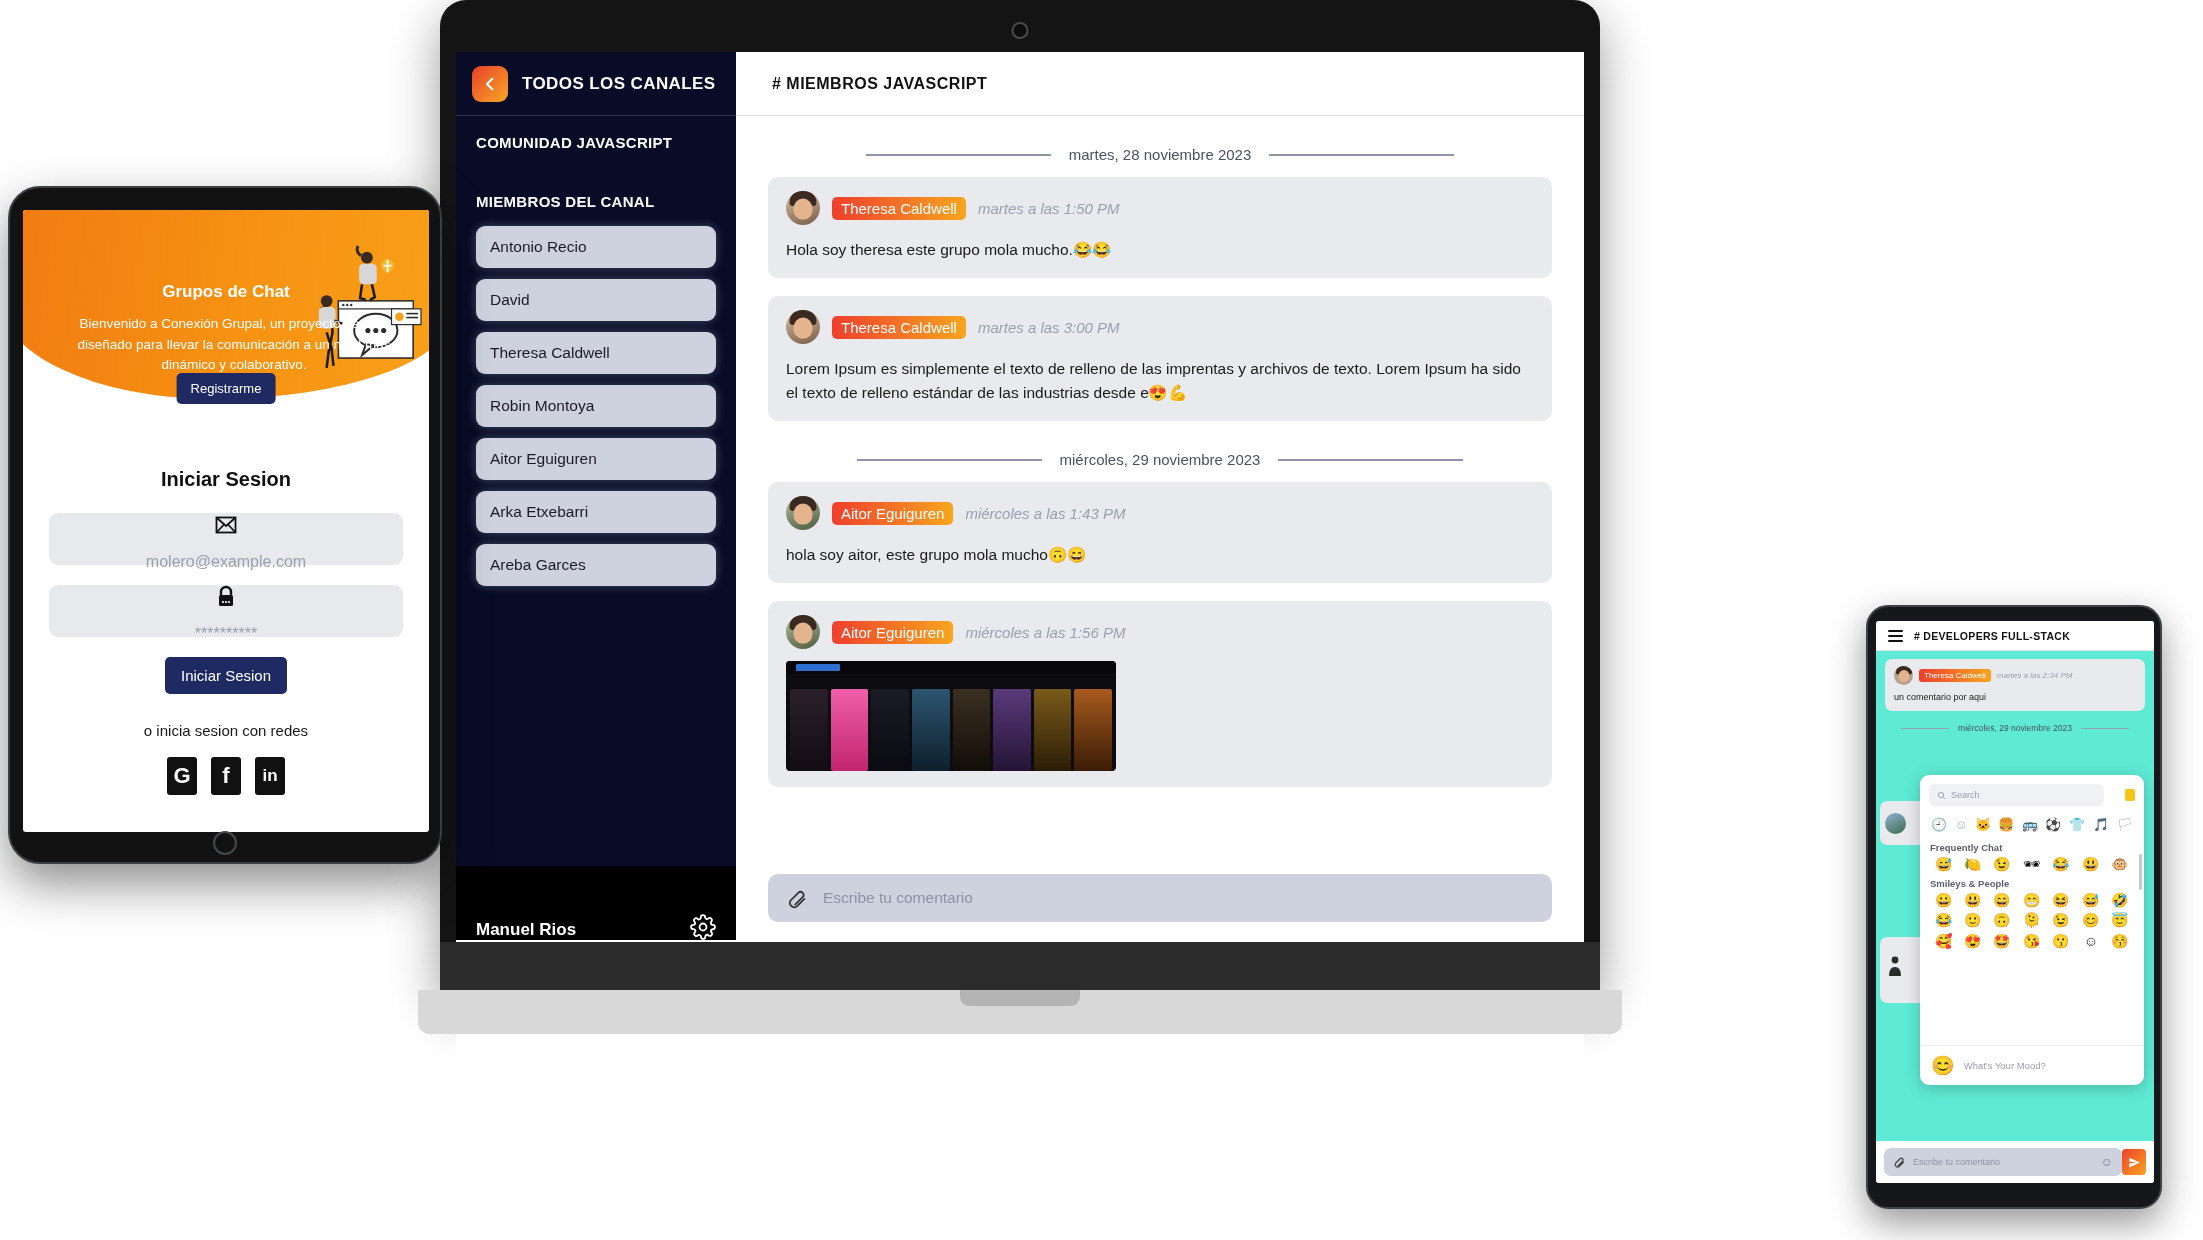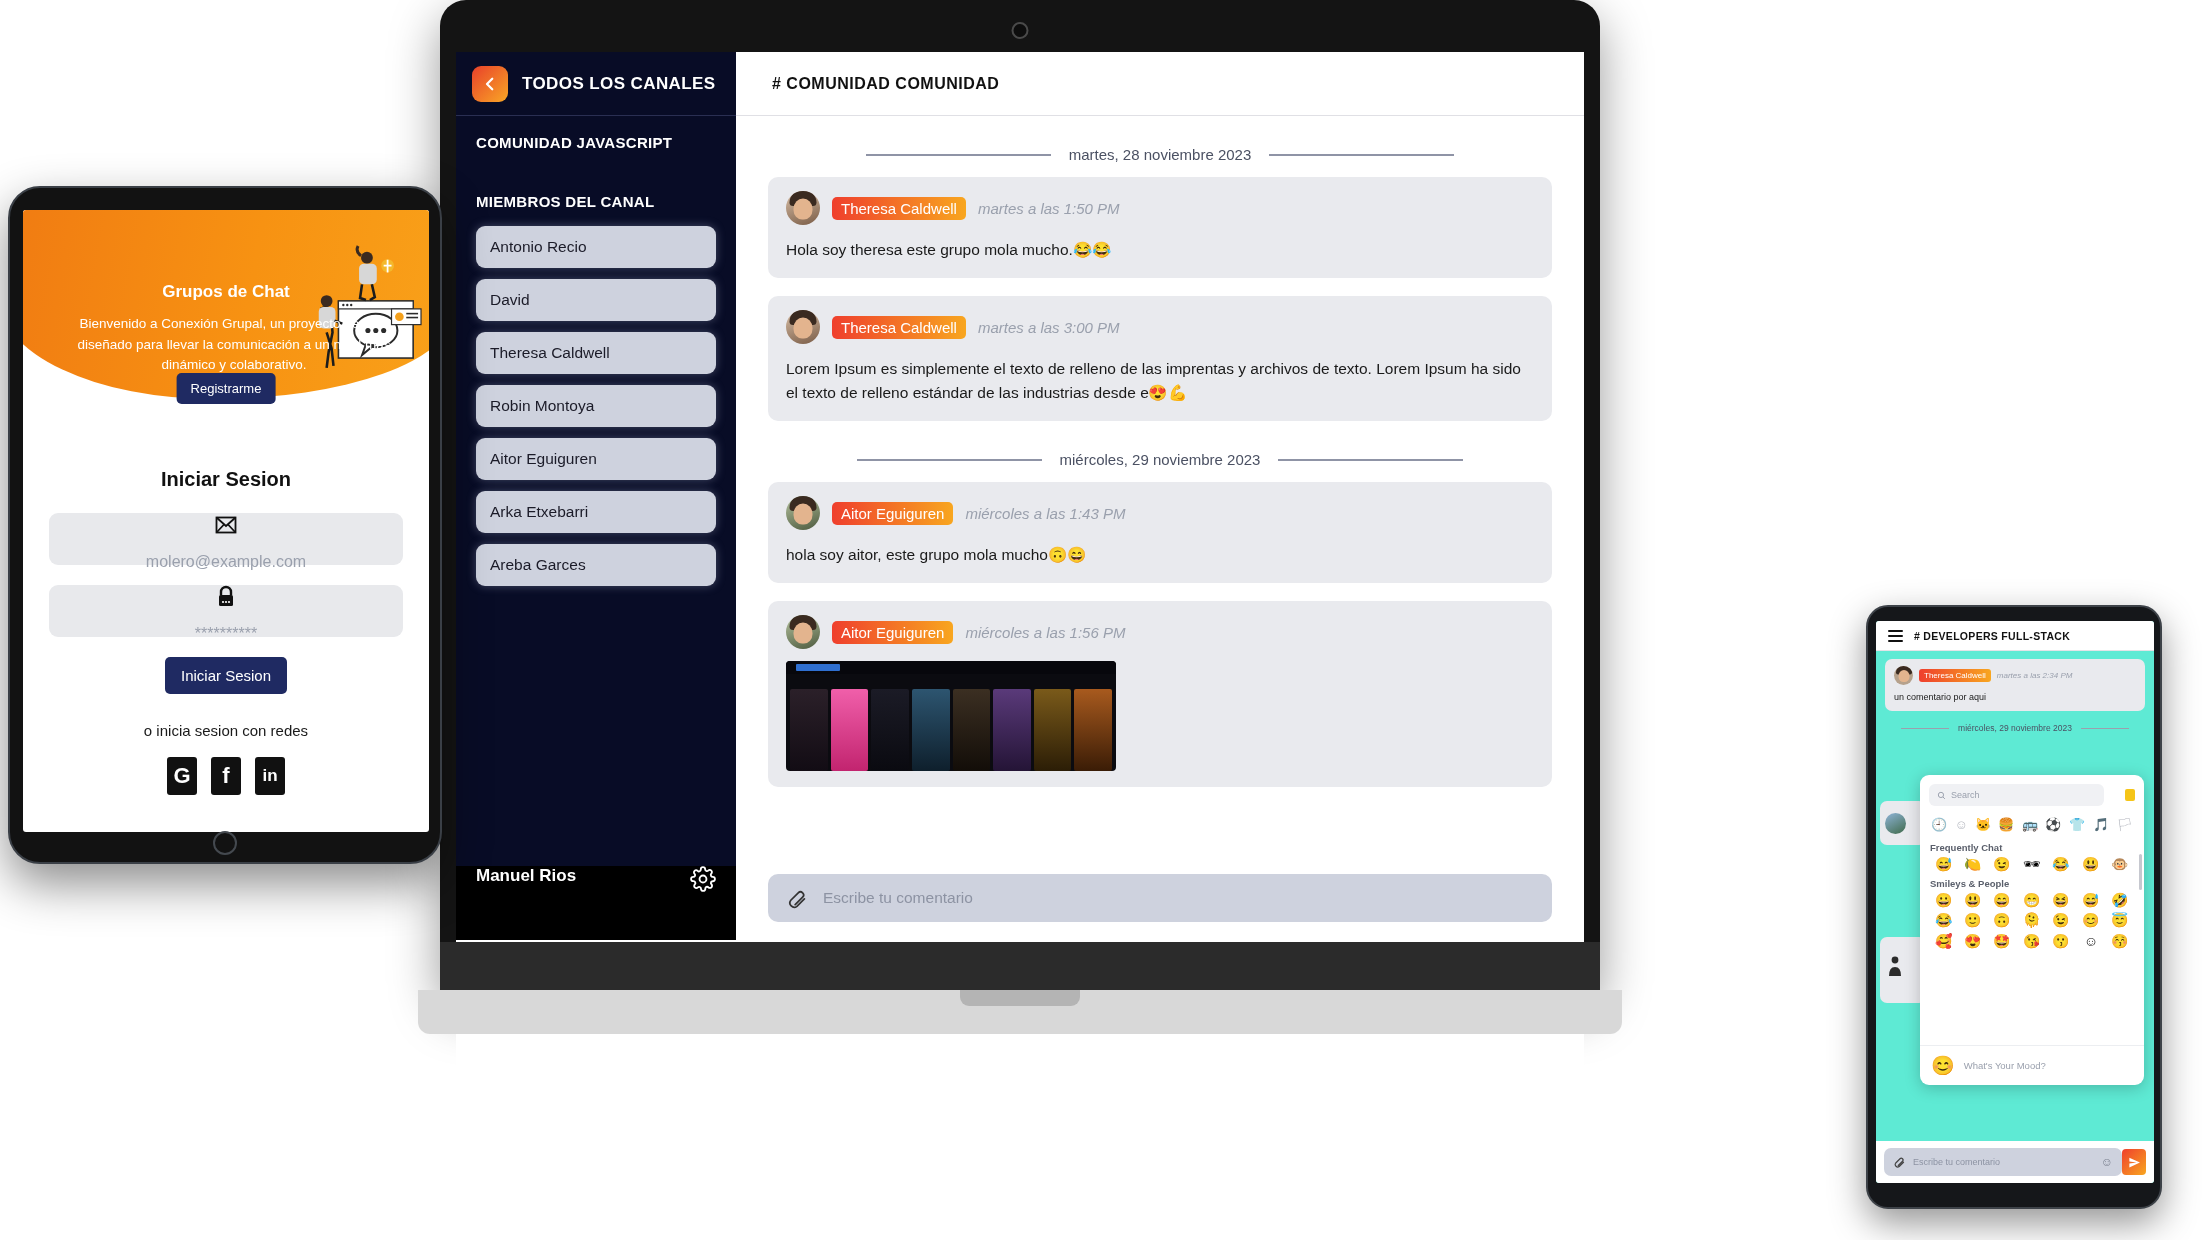"# COMUNIDAD COMUNIDAD" div { text: COMUNIDAD COMUNIDAD -> MIEMBROS JAVASCRIPT }
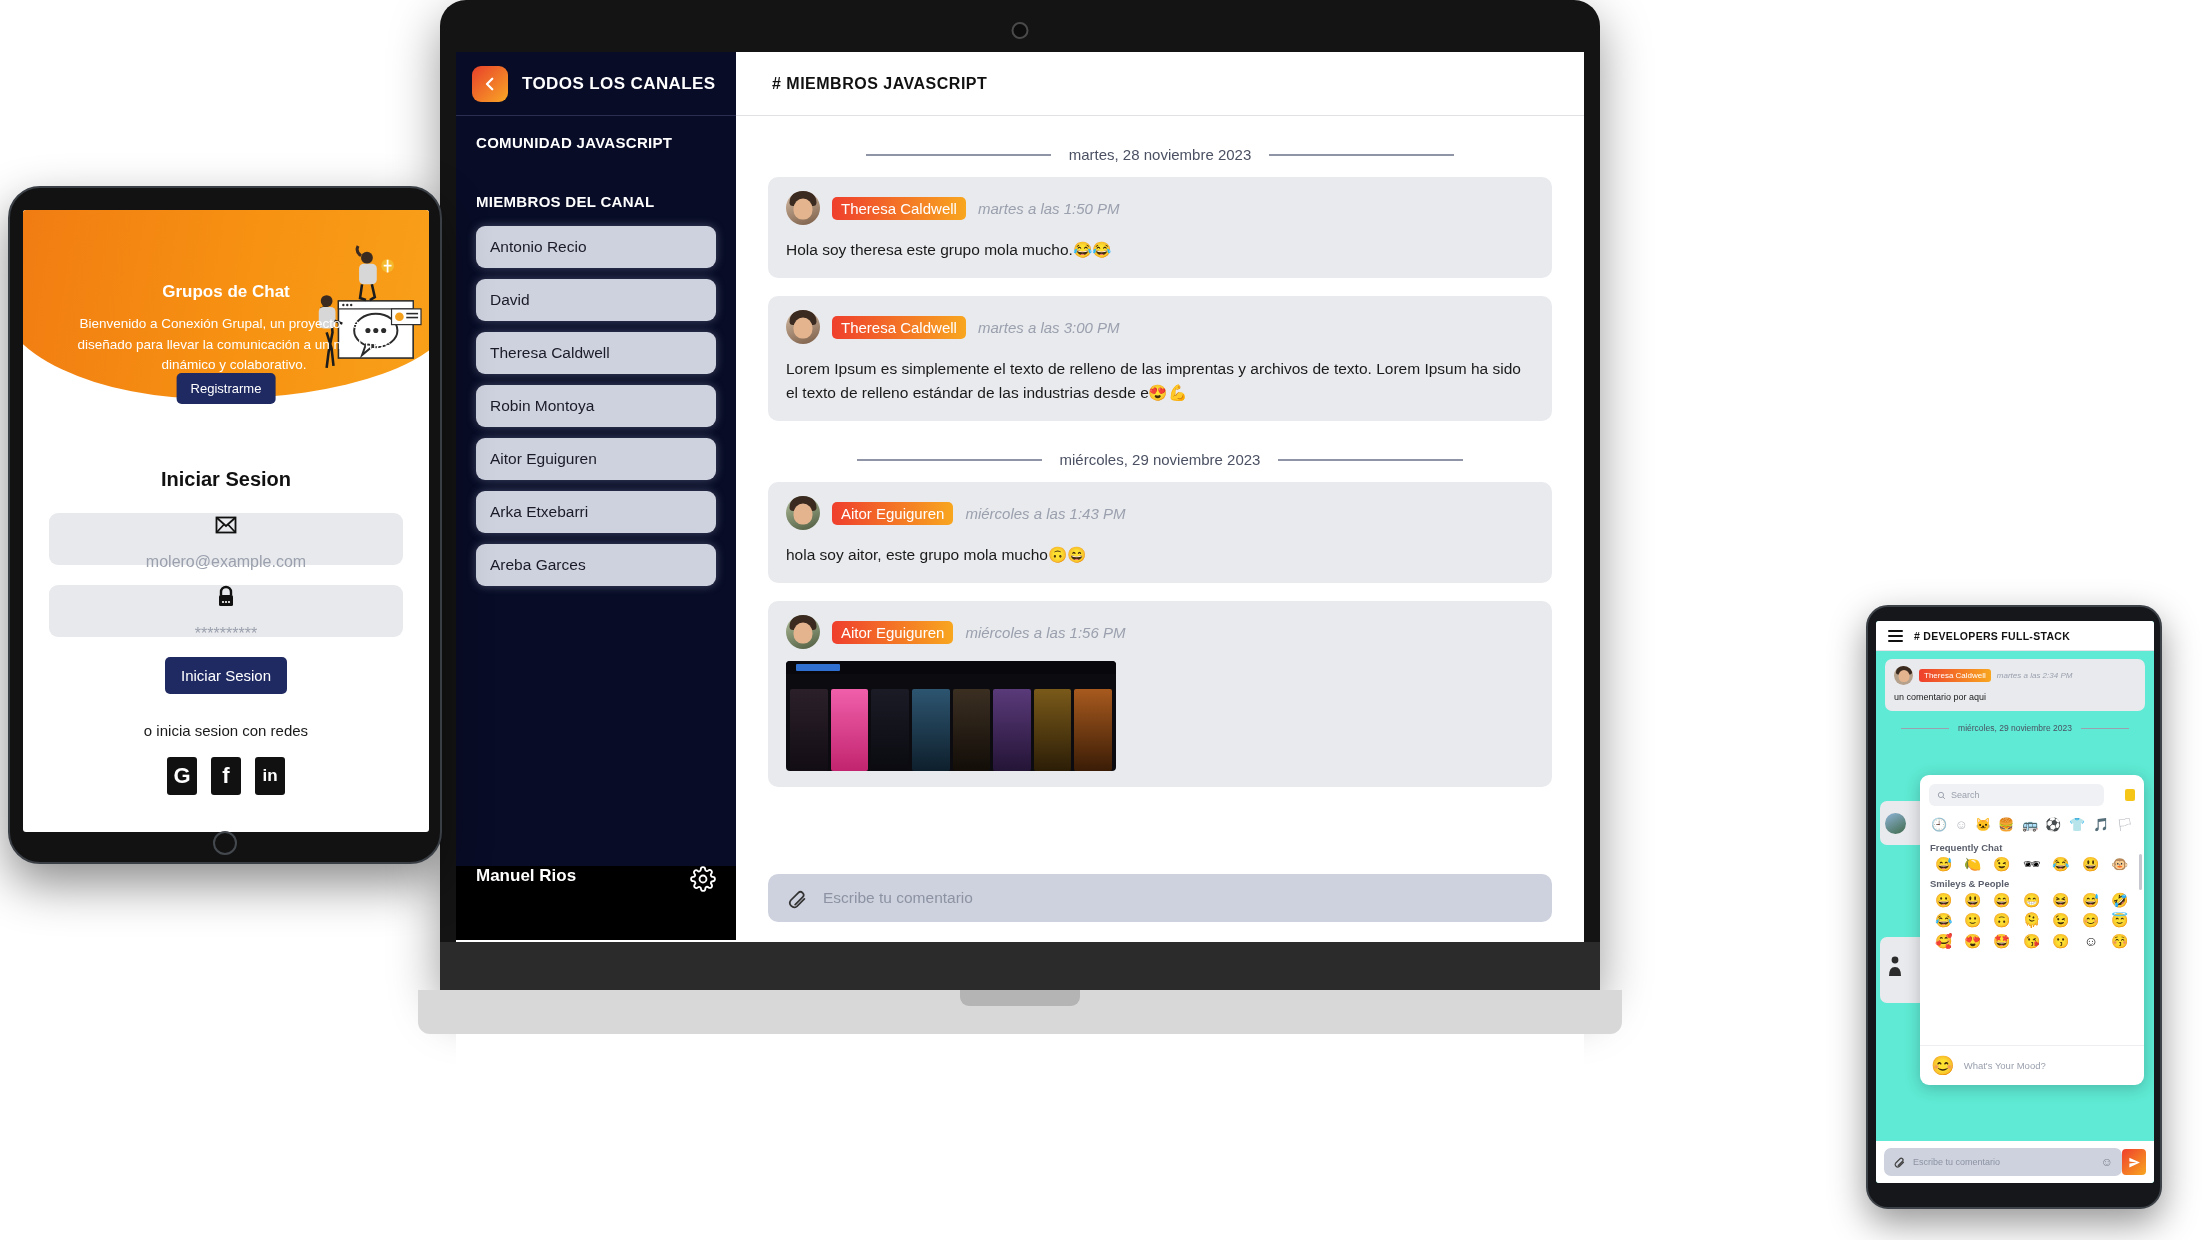"Manuel Rios" #lp-side-foot { align-items: flex-start -> flex-end }
